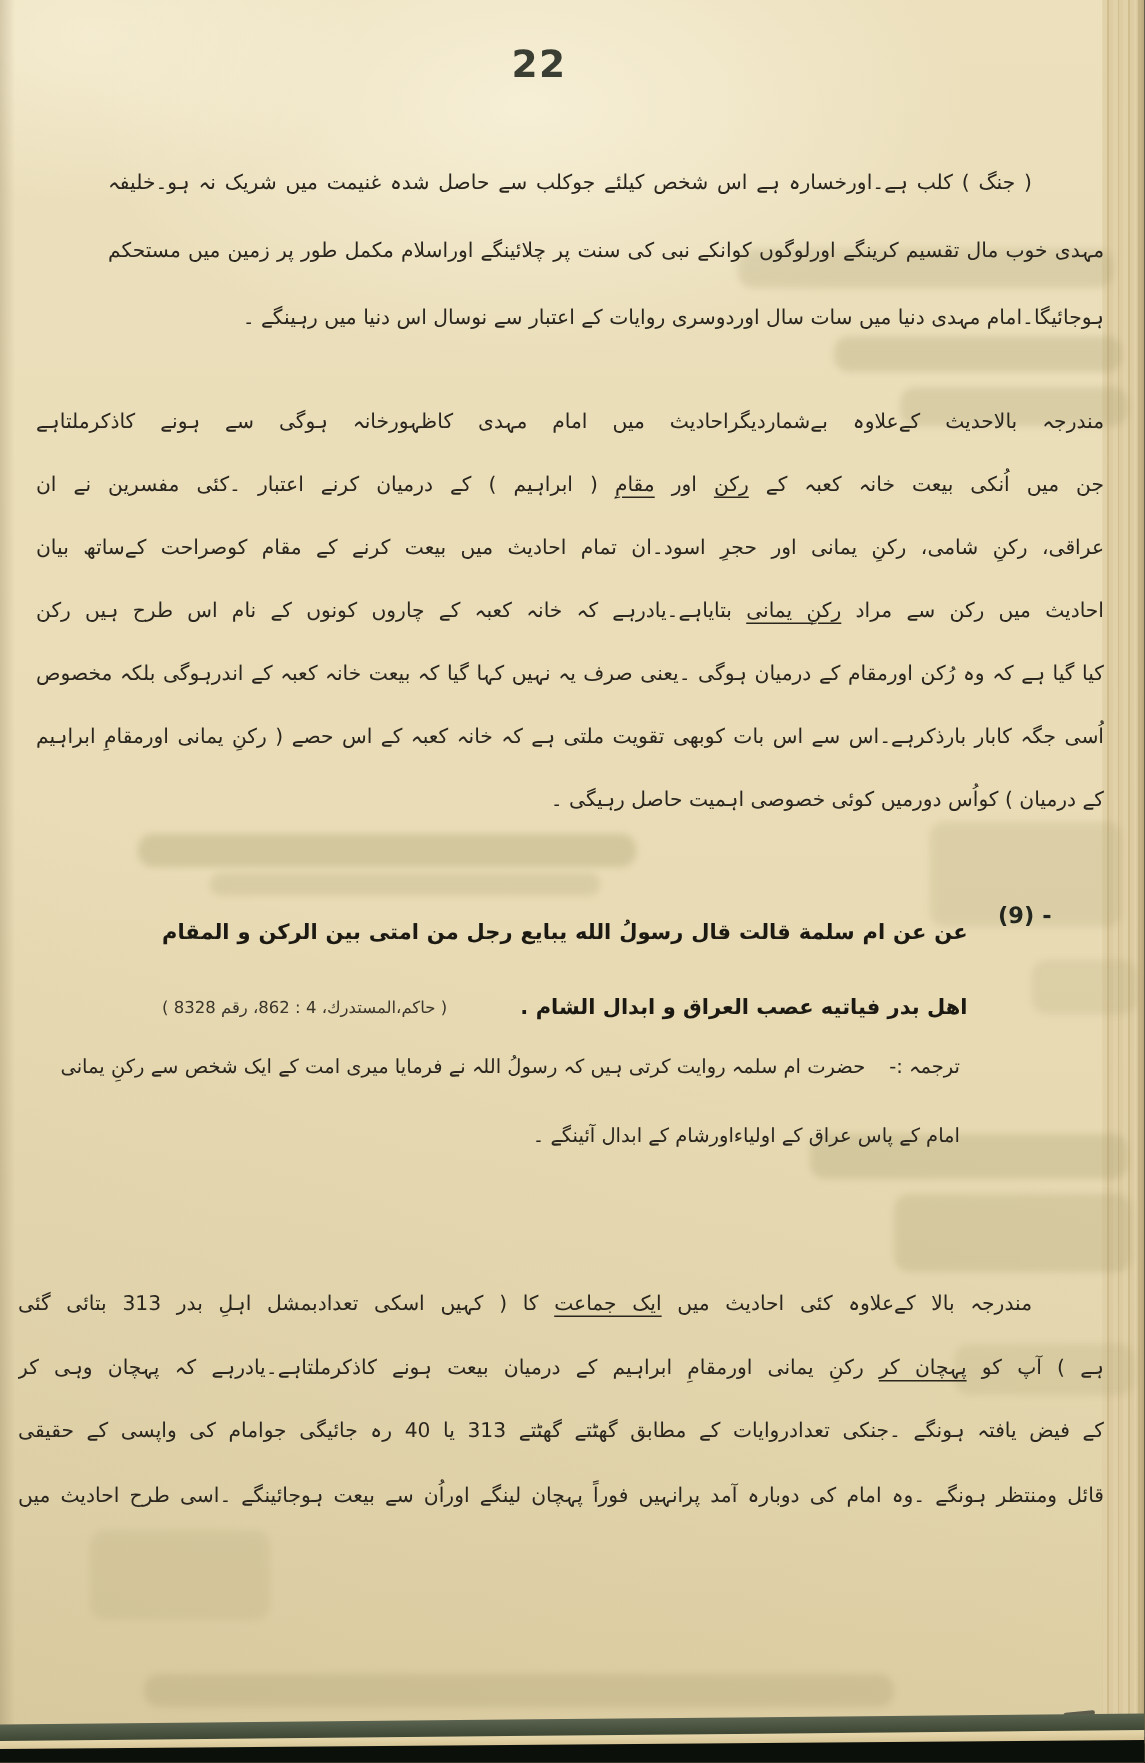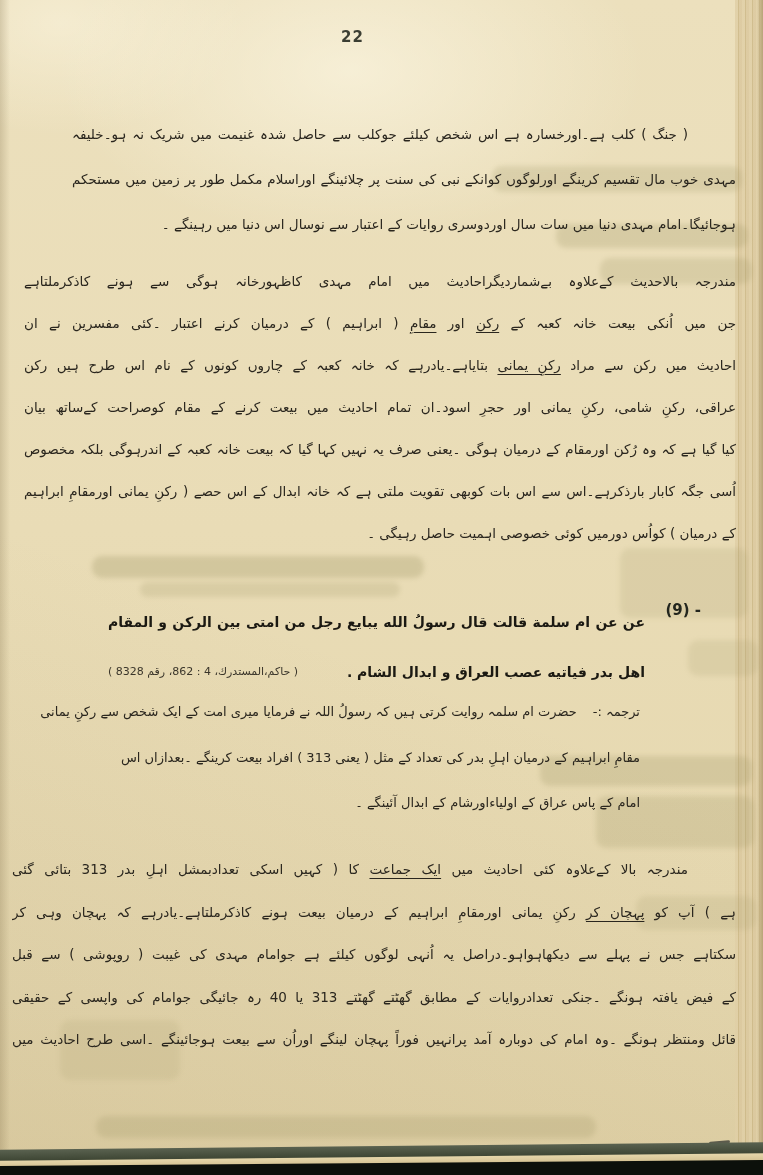"22" #pagenum { font-size: 15px -> 25px }
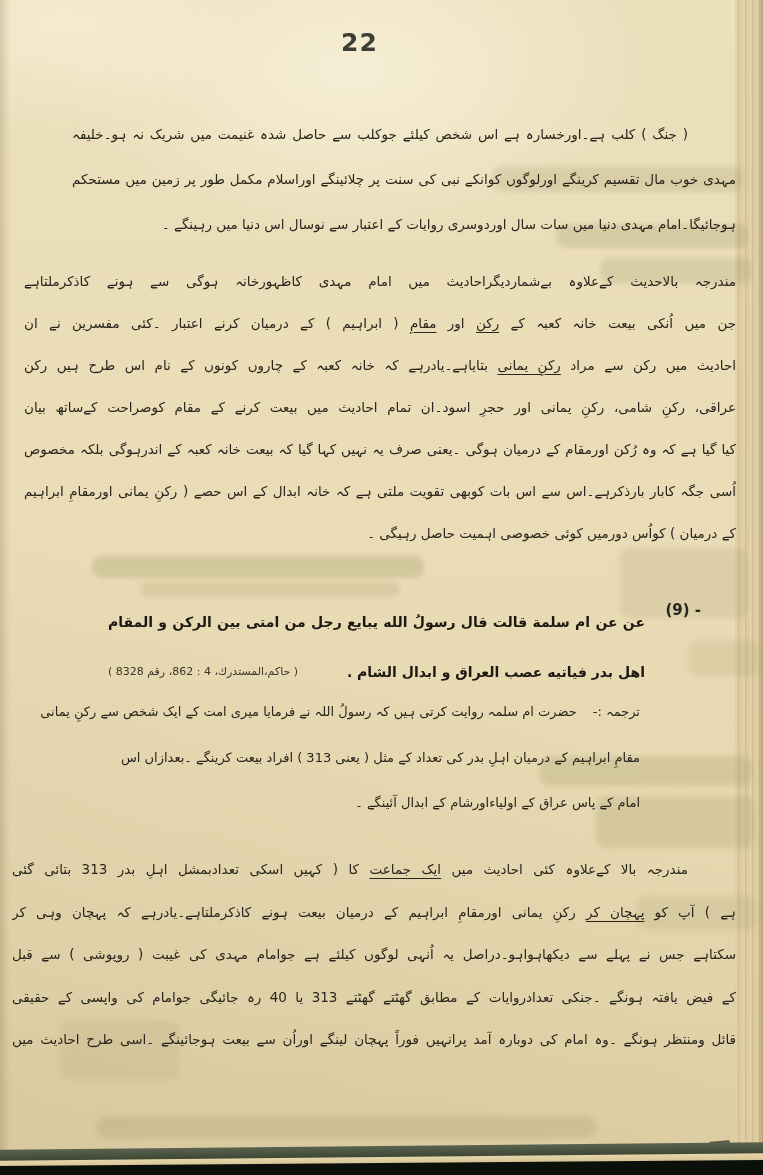"( جنگ ) کلب ہے۔اورخسارہ" #para1 { top: 112px -> 100px }
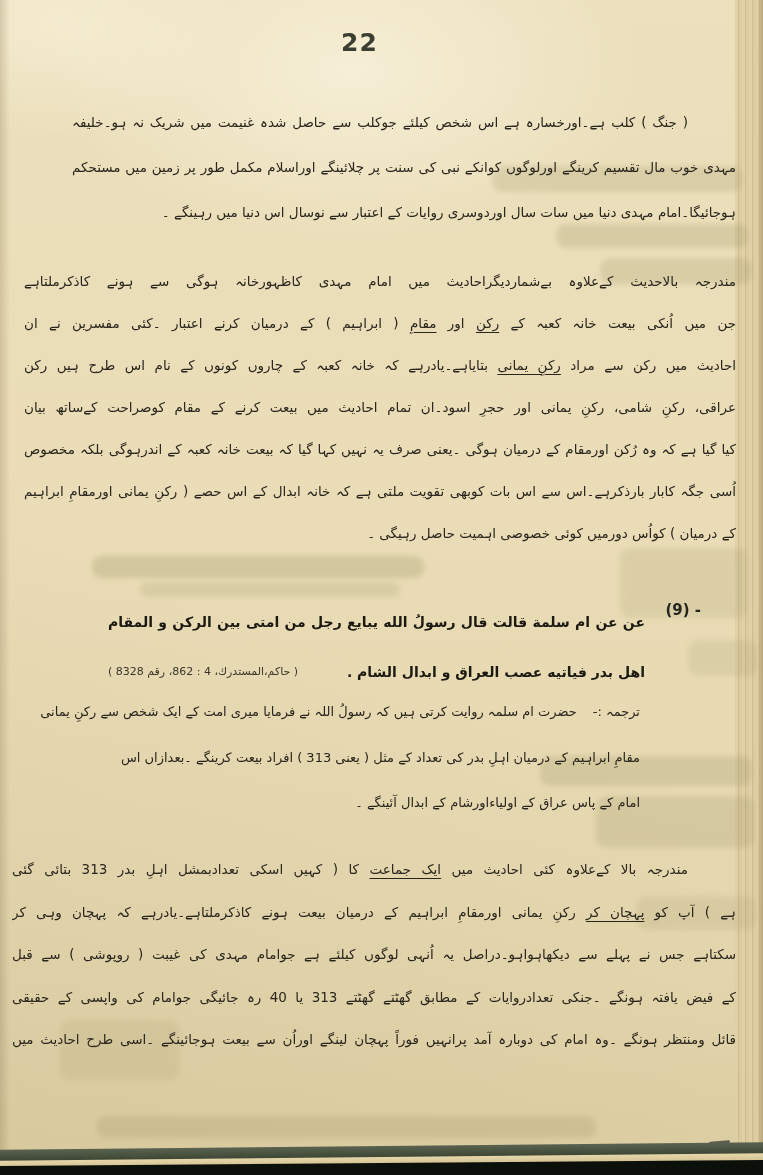"احادیث میں رکن سے مراد" div.tline { order: before "عراقی، رکنِ شامی، رکنِ یمانی" -> after "عراقی، رکنِ شامی، رکنِ یمانی" }
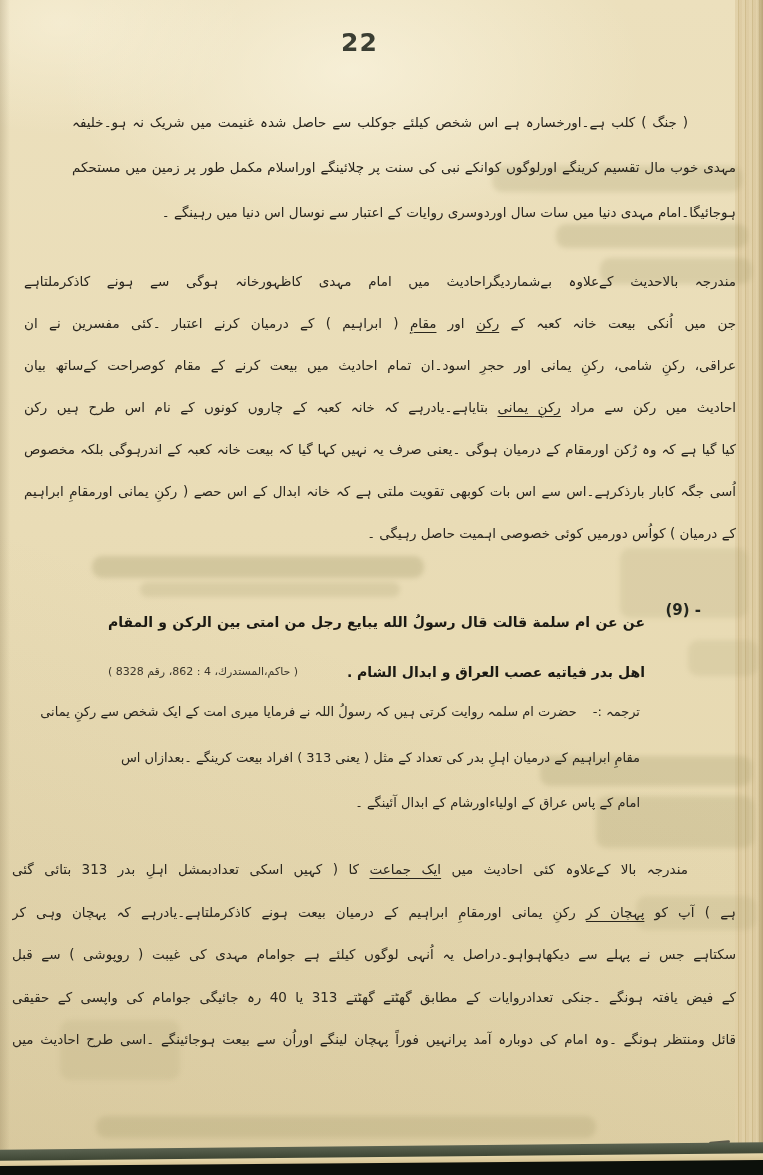"اُسی جگہ کابار بارذکرہے۔اس سے" span { text: ابدال -> کعبہ }
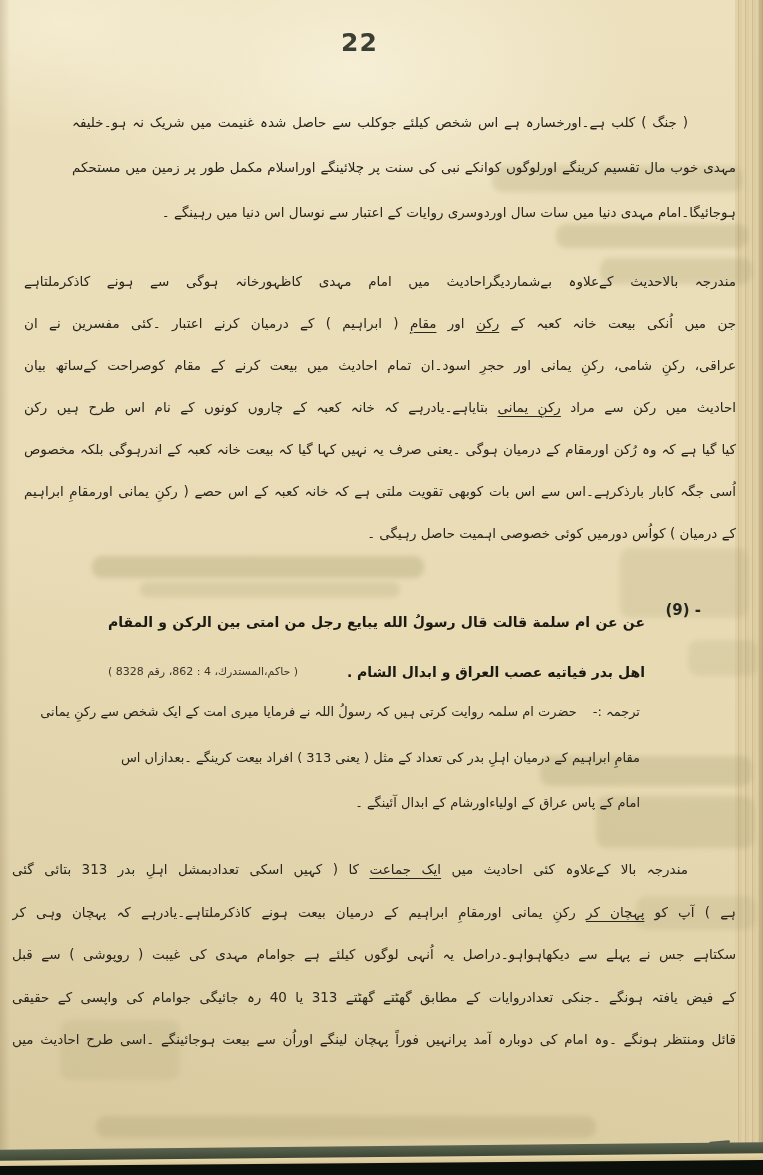"مقامِ ابراہیم کے درمیان اہلِ" div.tline { html: <div>مقامِ ابراہیم کے درمیان اہلِ بدر کی تعداد کے مثل ( یعنی 313 ) افراد بیعت کرینگے ۔بعدازاں اس</div> -> none }
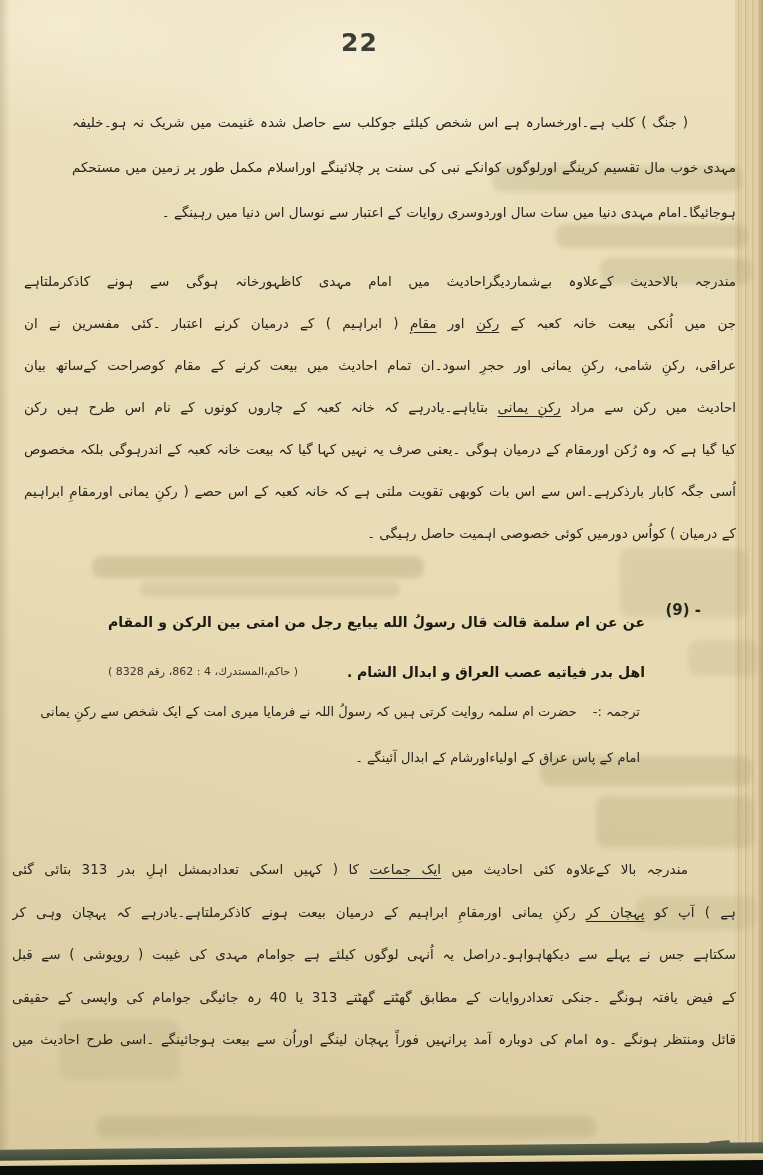"سکتاہے جس نے پہلے سے" div.tline { html: <div><span>سکتاہے جس نے پہلے سے دیکھاہواہو۔دراصل یہ اُنہی لوگوں کیلئے ہے جوامام مہدی کی غیبت ( روپوشی ) سے قبل</span></div> -> none }
